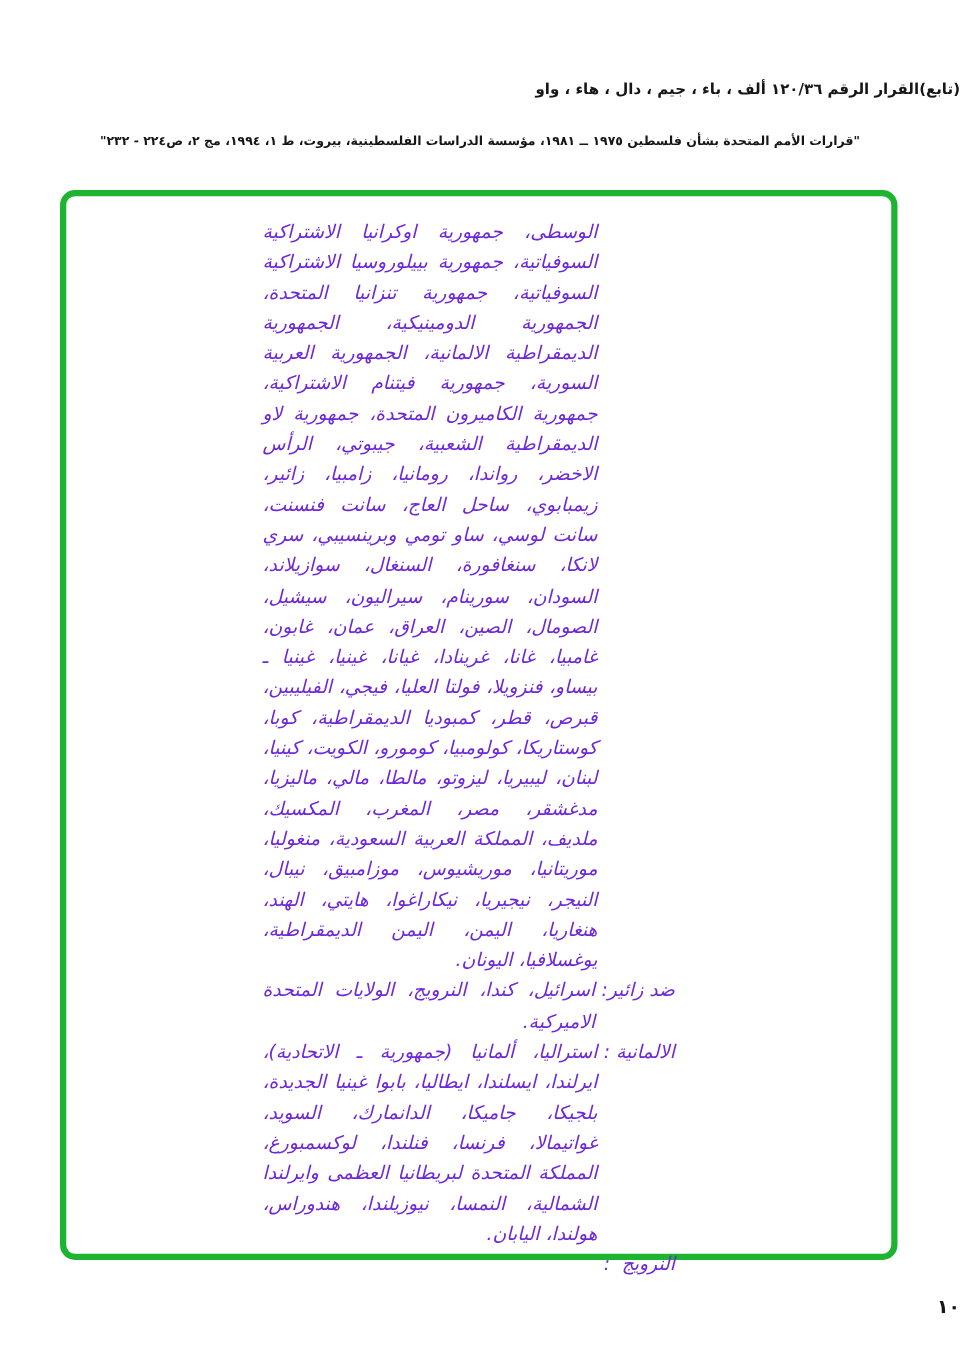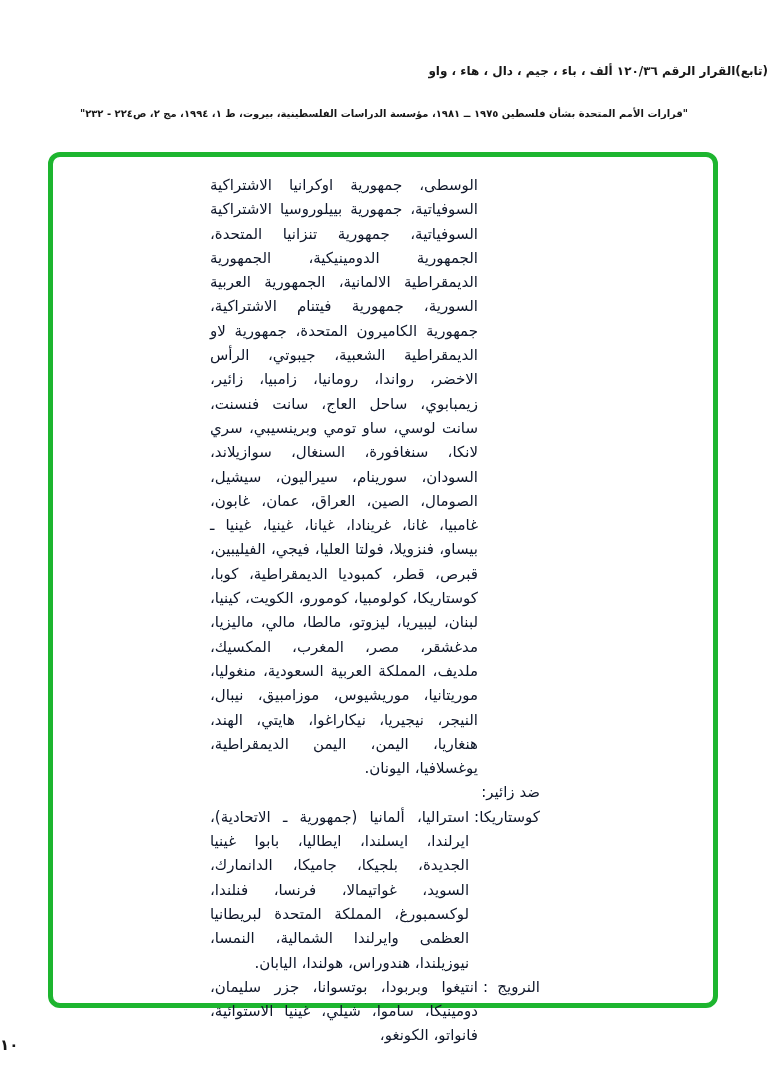"الوسطى، جمهورية اوكرانيا الاشتراكية" .text-block { color: #0f172a -> #6d28d9; font-style: none -> italic }
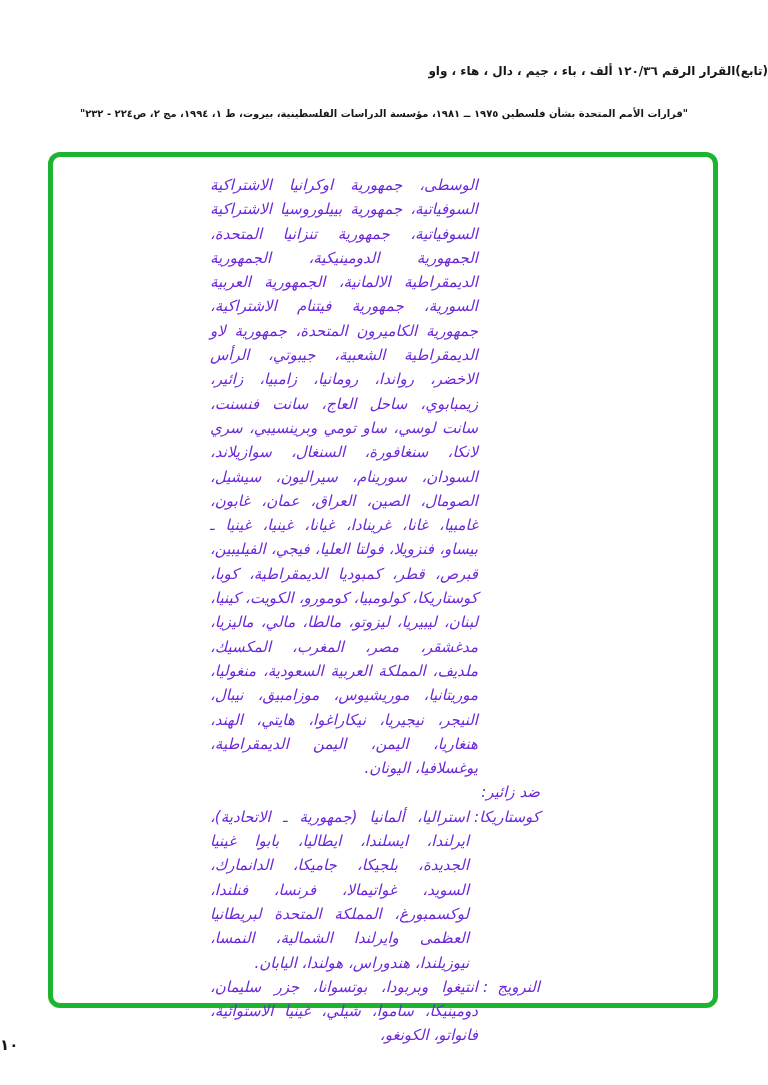"اسرائيل، كندا، النرويج، الولايات المتحدة" div.entry-content { html: none -> <div>اسرائيل، كندا، النرويج، الولايات المتحدة الاميركية.</div> }
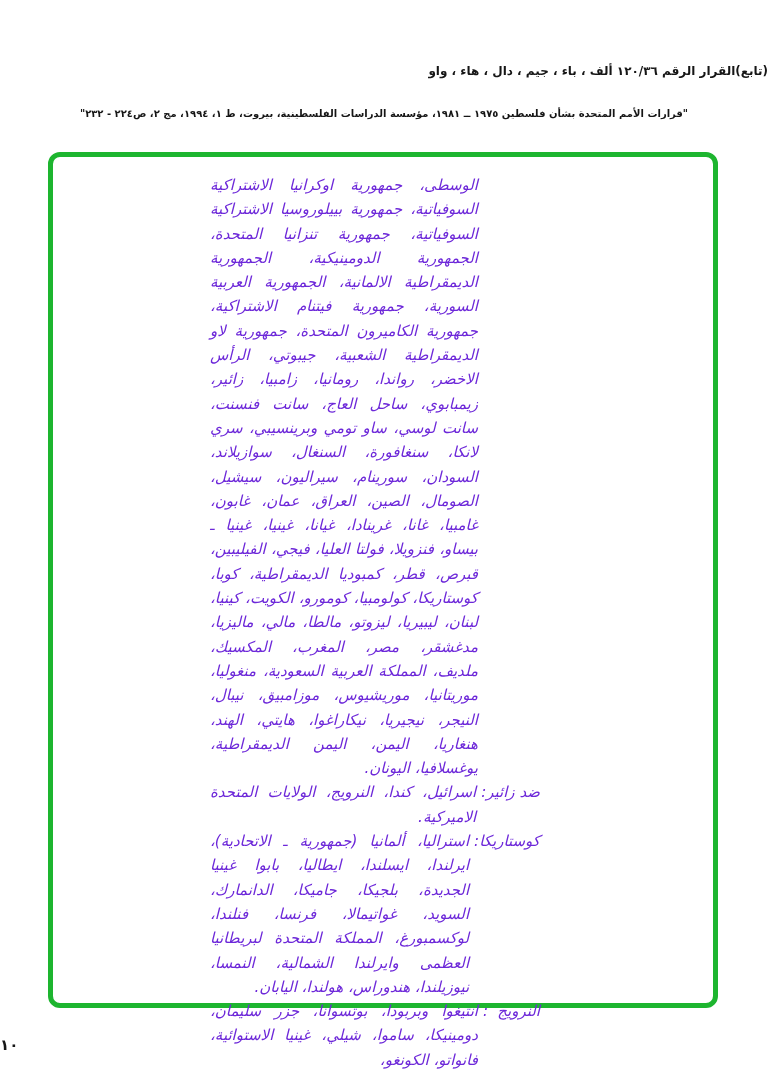"كوستاريكا" span { text: كوستاريكا -> الالمانية }
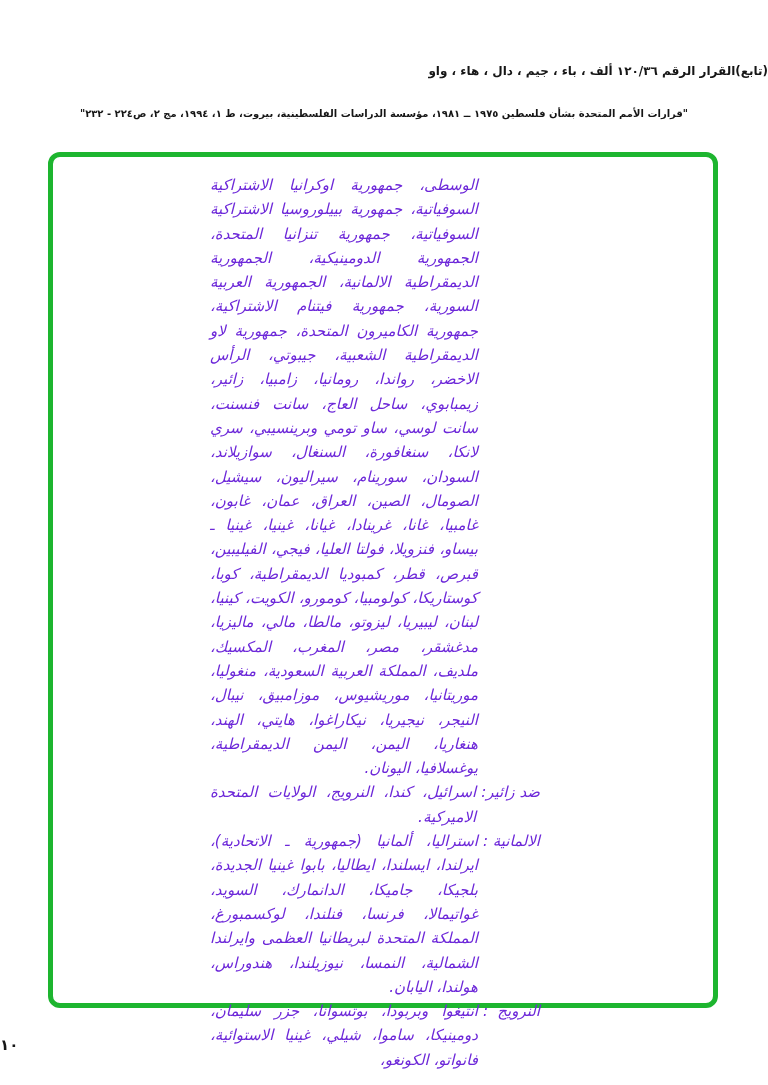"انتيغوا وبربودا، بوتسوانا، جزر سليمان،" div.entry-content { html: <div>انتيغوا وبربودا، بوتسوانا، جزر سليمان، دومينيكا، ساموا، شيلي، غينيا الاستوائية، فانواتو، الكونغو،</div> -> none }
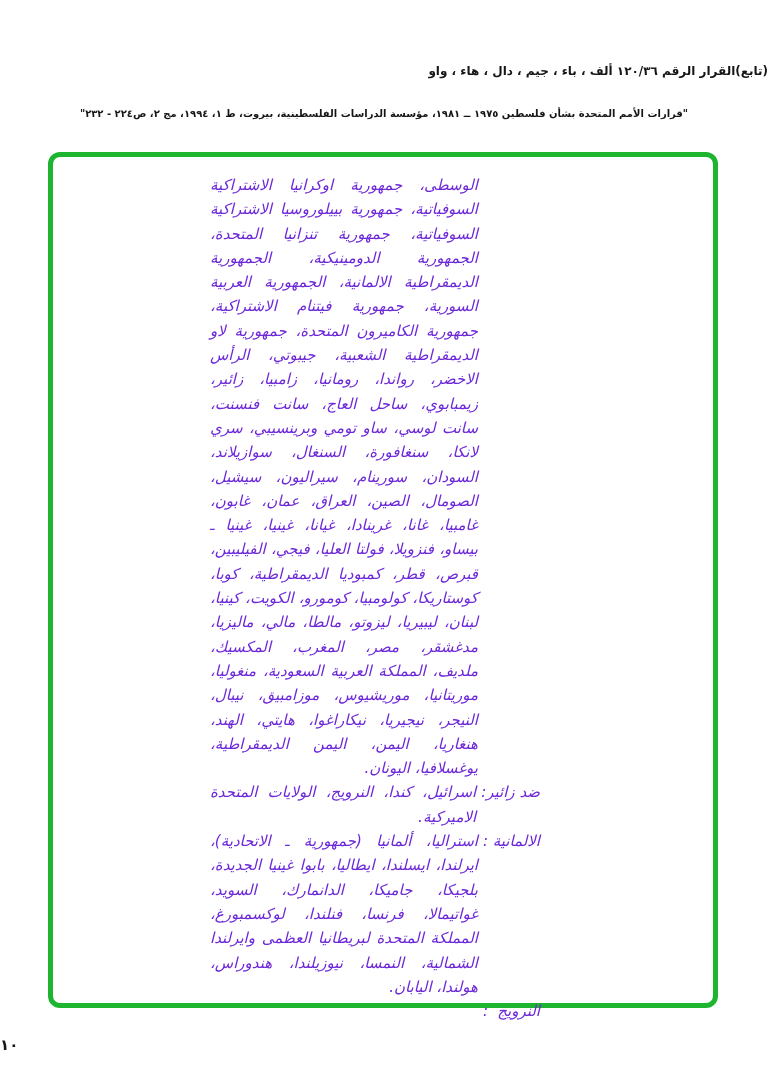"١٠" .page-number { text-align: left -> right }
